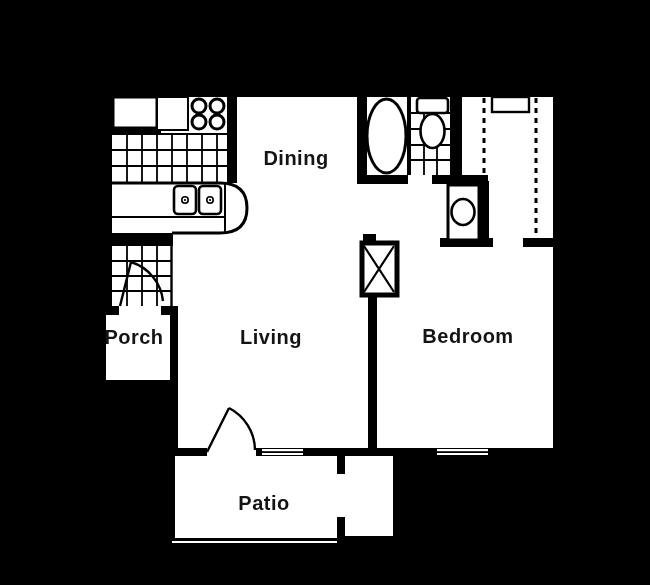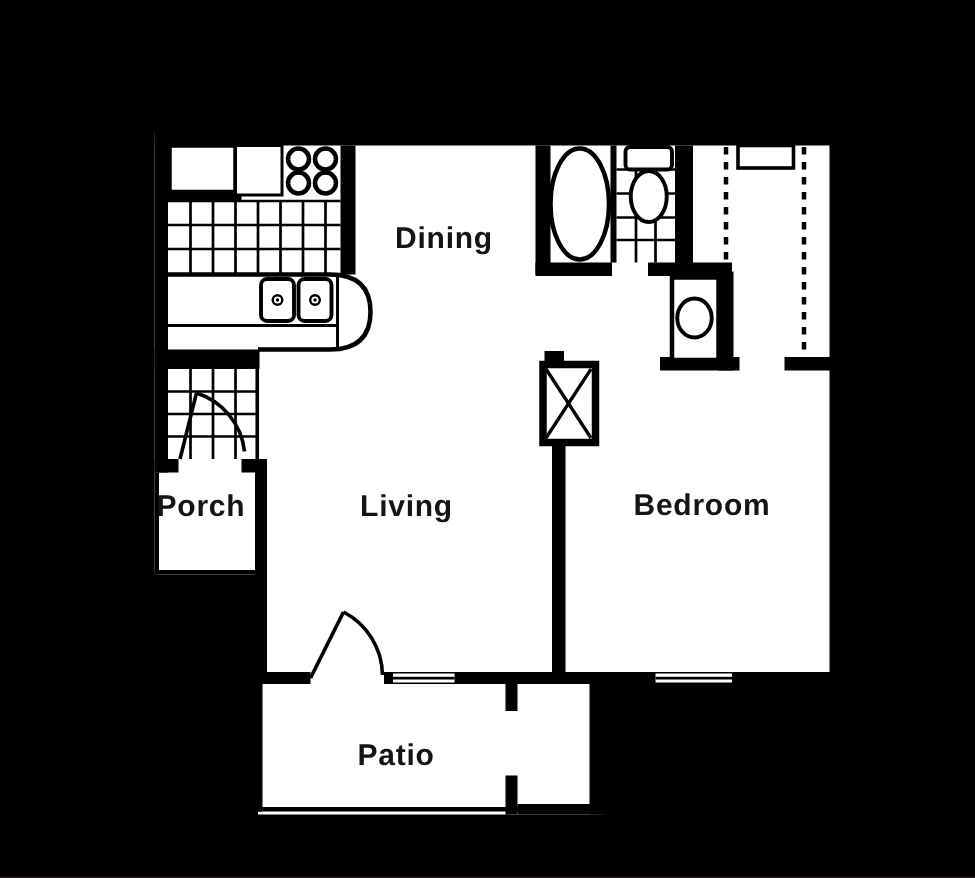"Dining" .stage { background: #f9a8d4 -> #0f766e }
